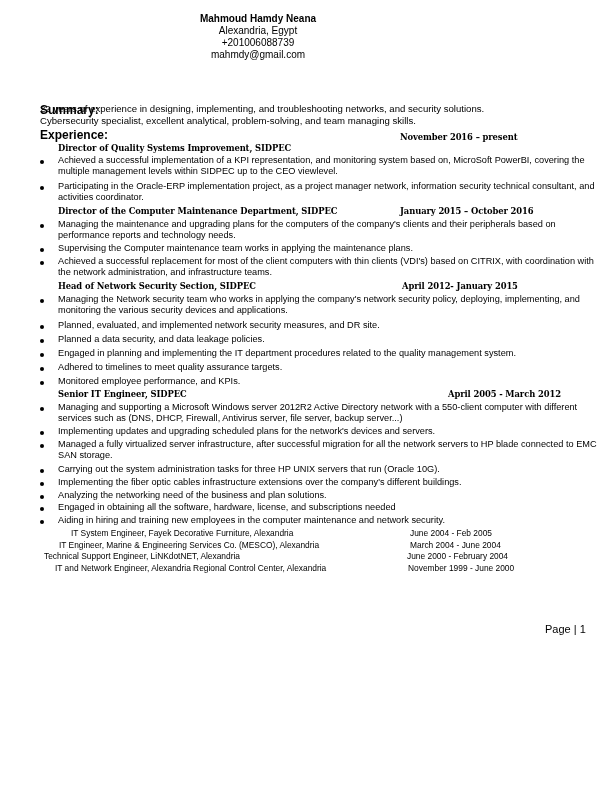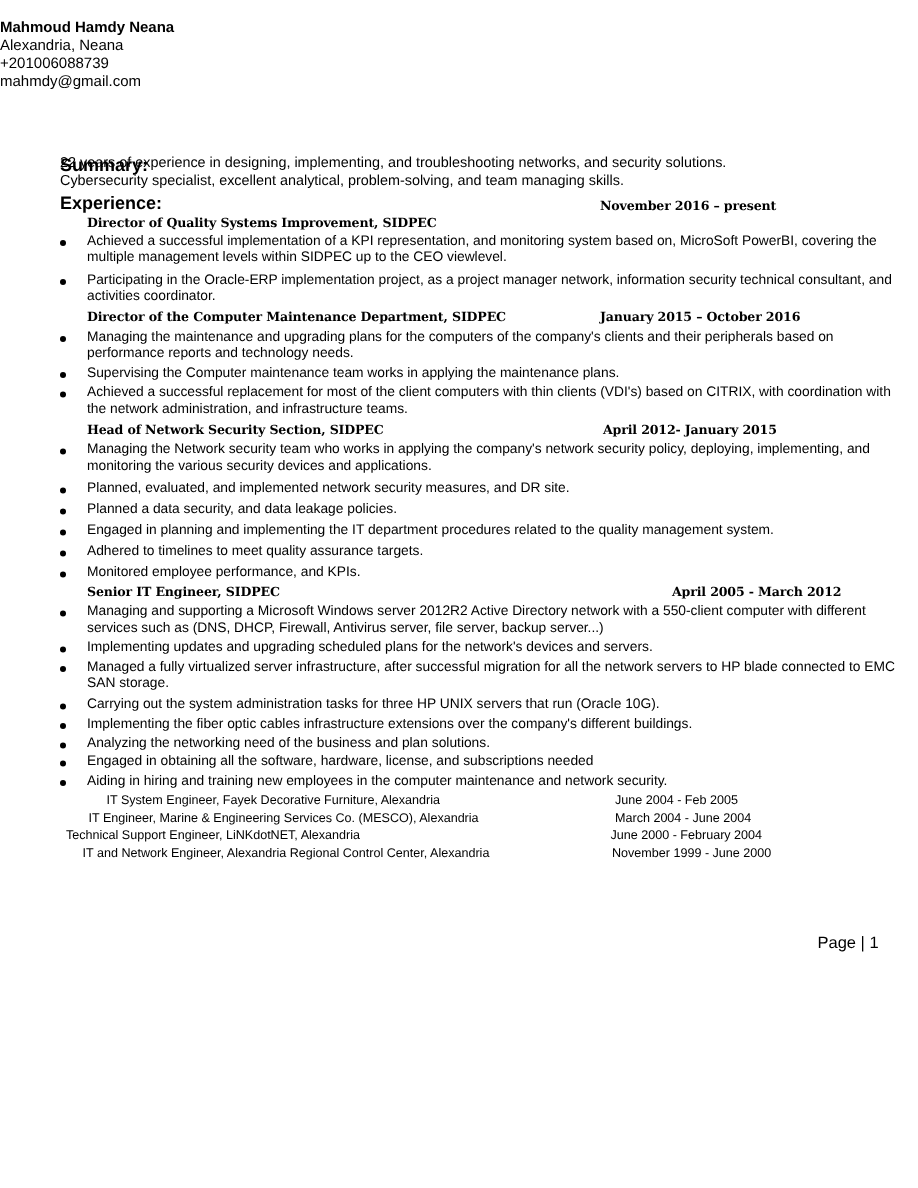"Mahmoud Hamdy Neana" .header { text-align: none -> center }
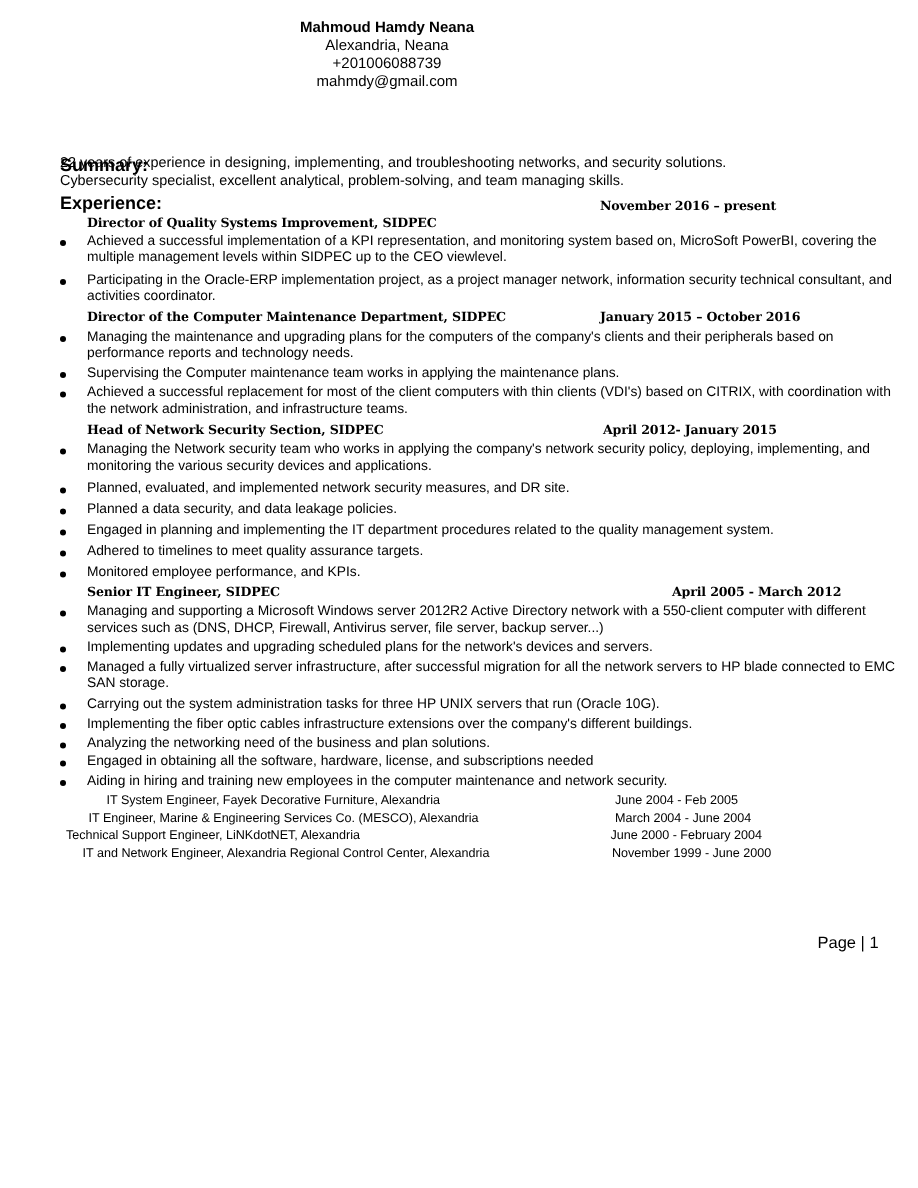"Alexandria, Neana" div { text: Neana -> Egypt }
